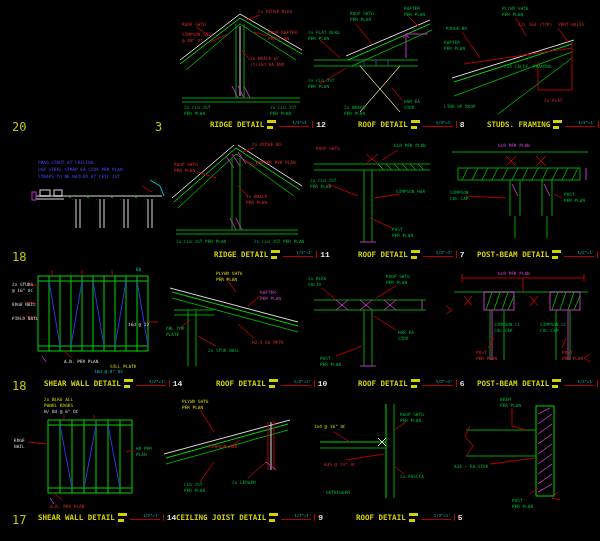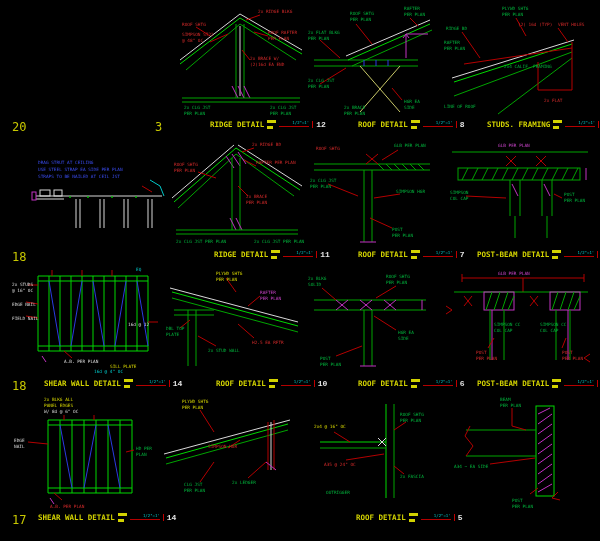"CEILING JOIST DETAIL" div.titlebar { html: none -> <div> <span>CEILING JOIST DETAIL</span> <span> <i></i> <i></i> </span> <span> <em>1/2"=1'</em> </span> <span></span> <span>9</span> </div> }
